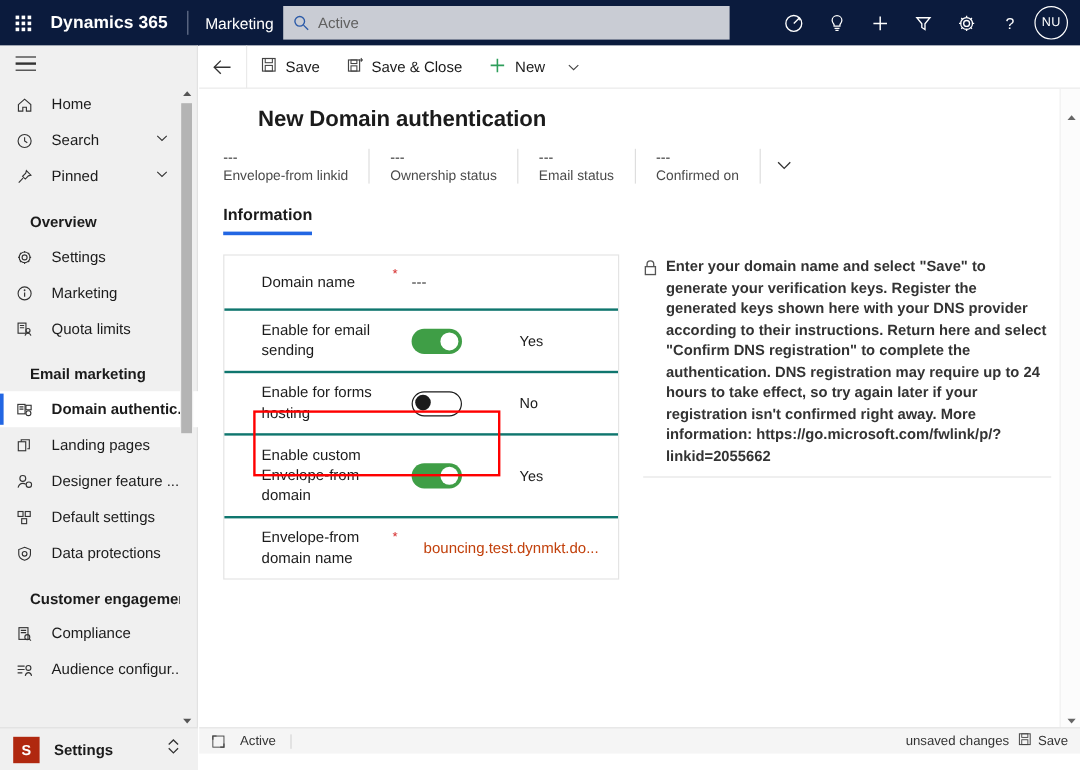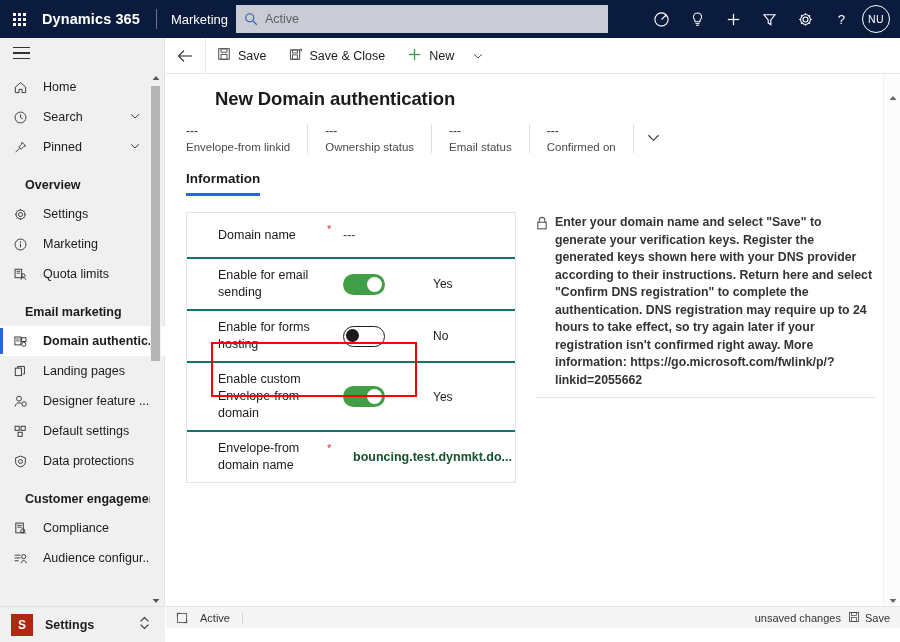"bouncing.test.dynmkt.do..." .boldval { color: #14532d -> #c2410c; font-weight: bold -> normal }
